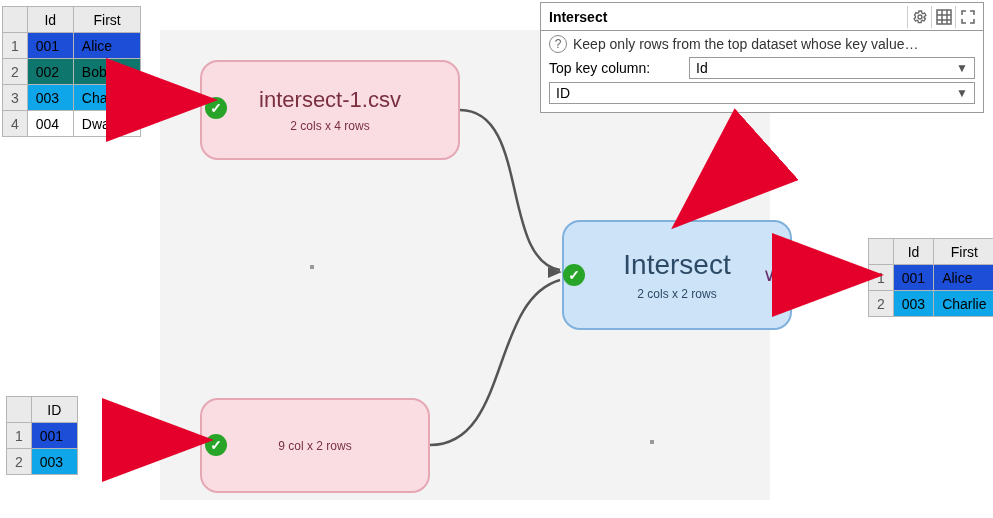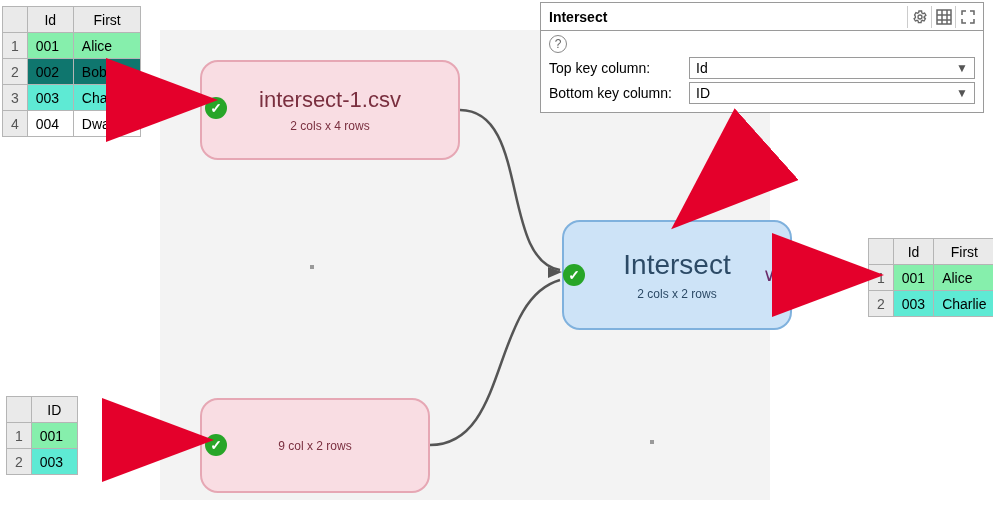"001" .cell-yellow { background: #86efac -> #1d4ed8 }
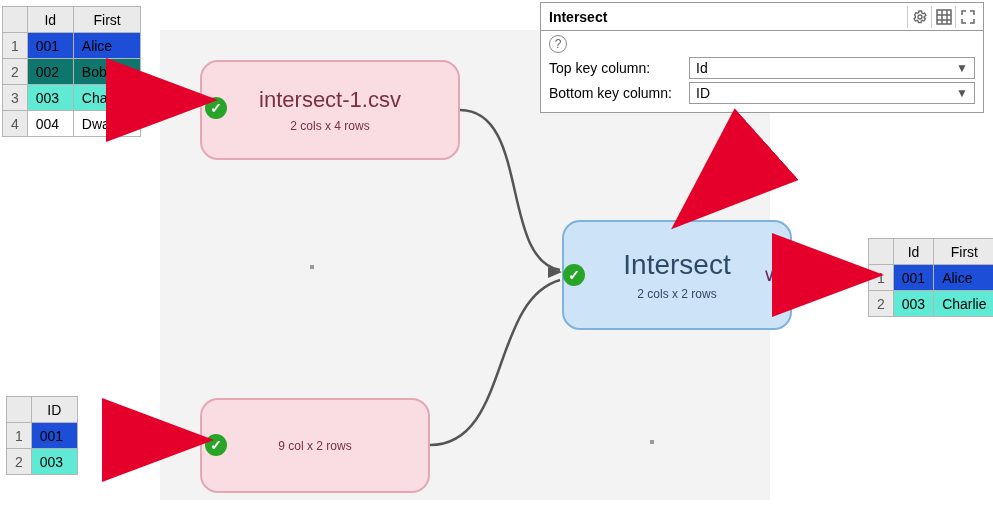"Keep only rows from the" span { html: none -> <span>Keep only rows from the top dataset whose key value…</span> }
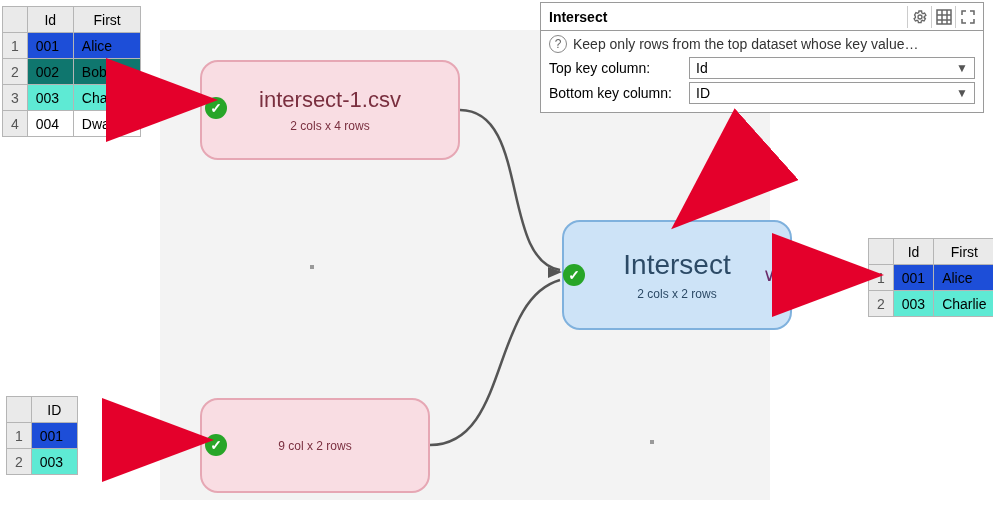"003" .cell-purple { background: #5eead4 -> #0ea5e9 }
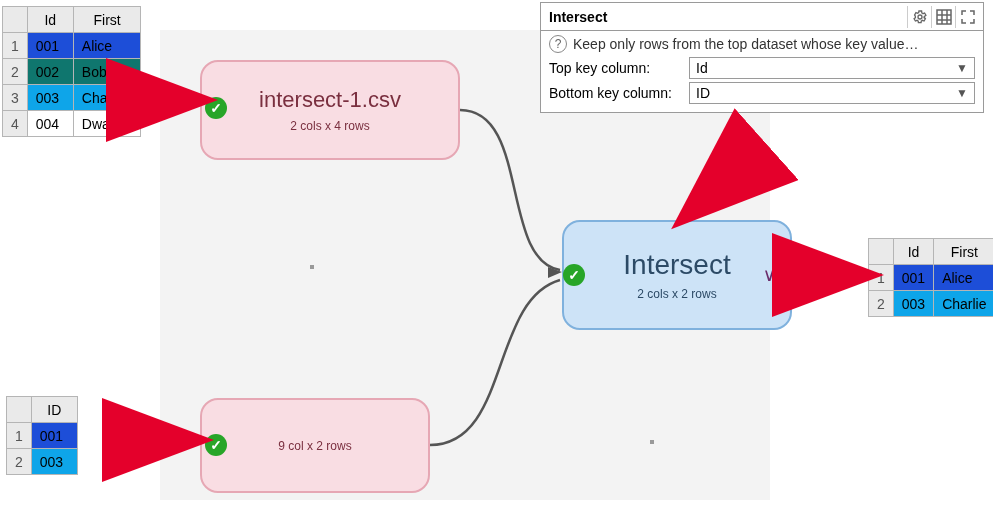"Bottom key column:" label { html: <label>Bottom key column:</label> -> none }
